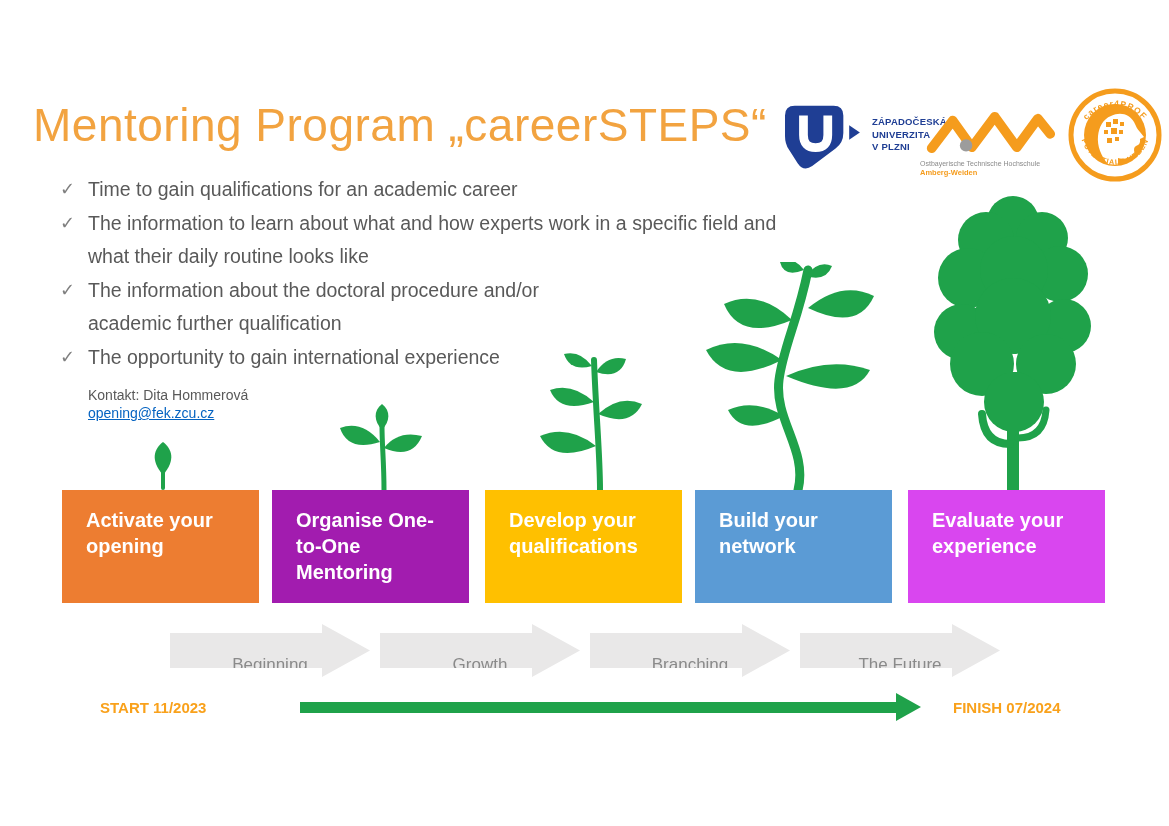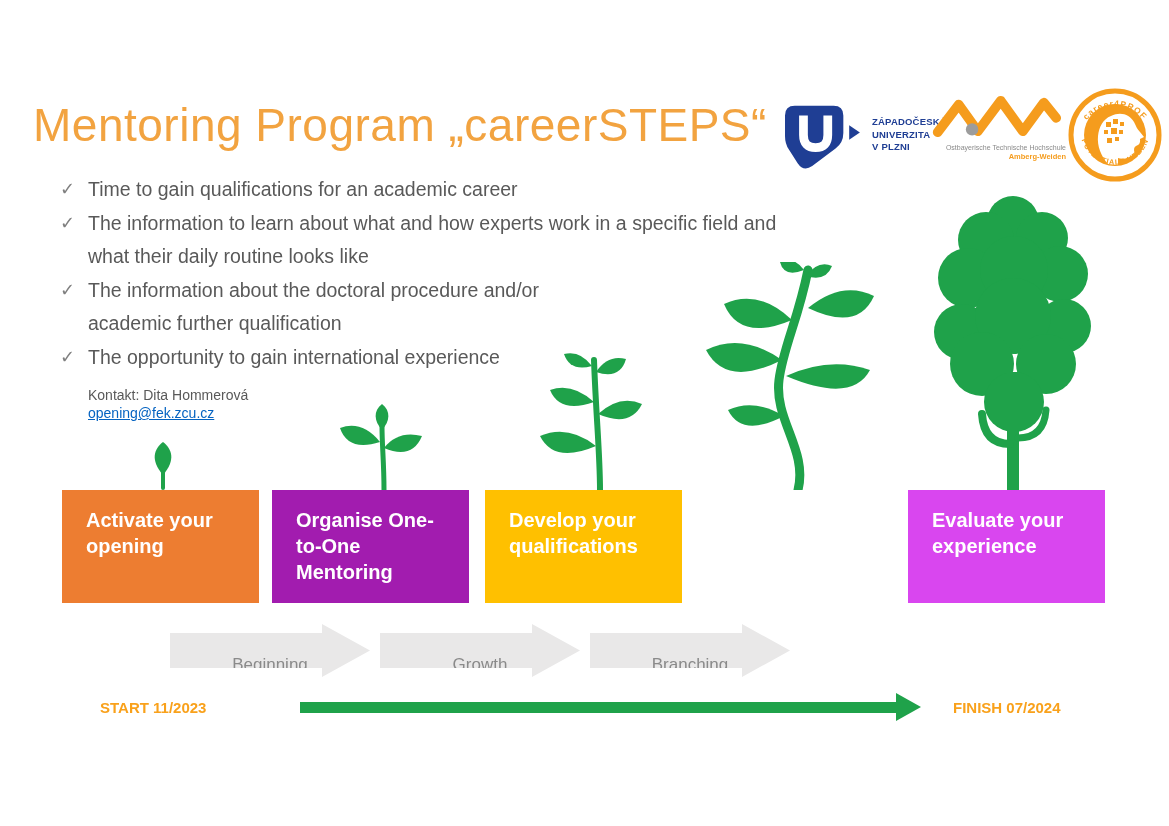"Amberg-Weiden" .logo-oth { text-align: right -> left; top: 94px -> 110px }
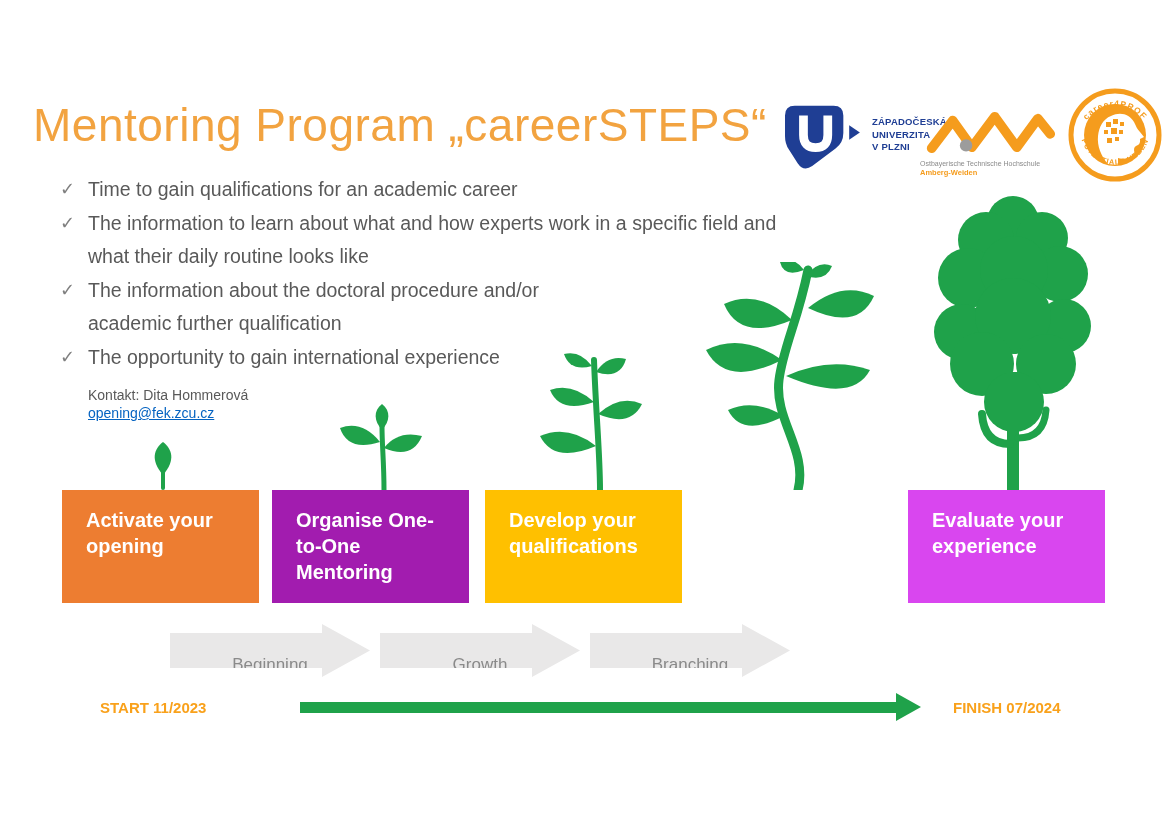"Build your network" div.stage { html: none -> <div> <div>Build your network</div> </div> }
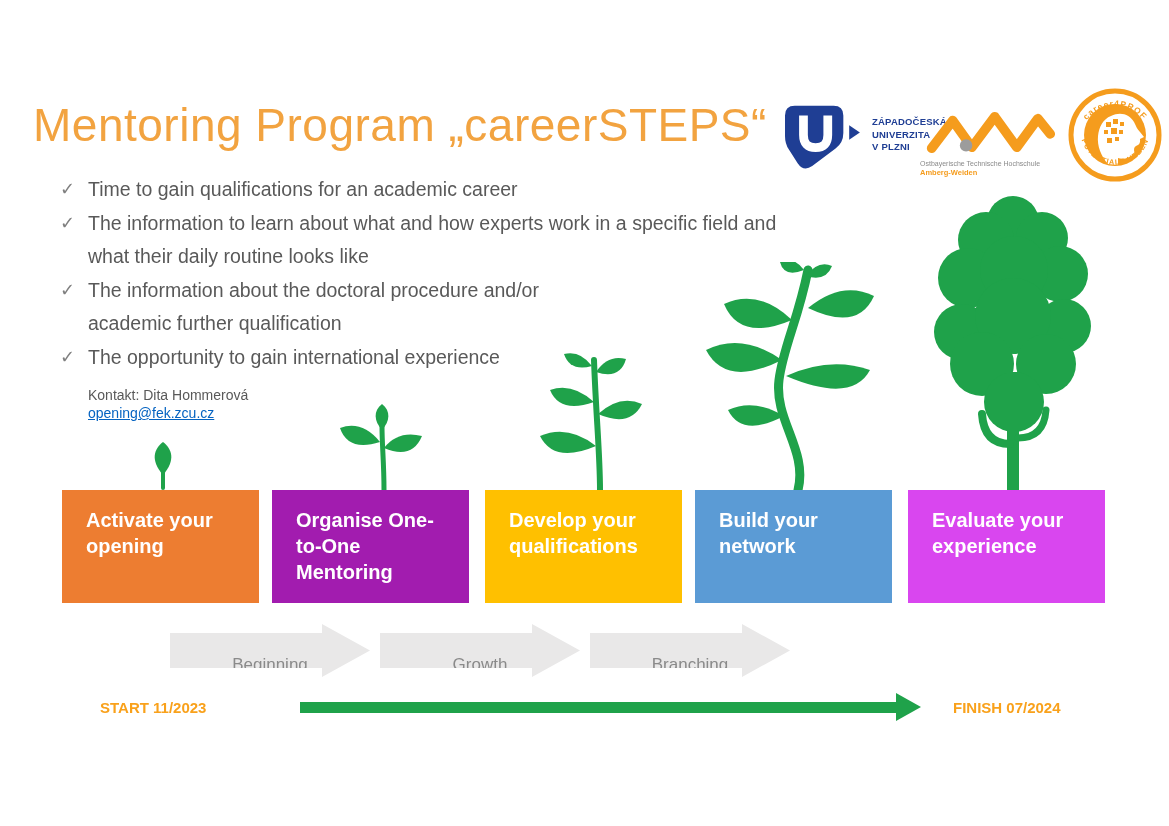"The Future" div.phase { html: none -> <div> <span>The Future</span> </div> }
